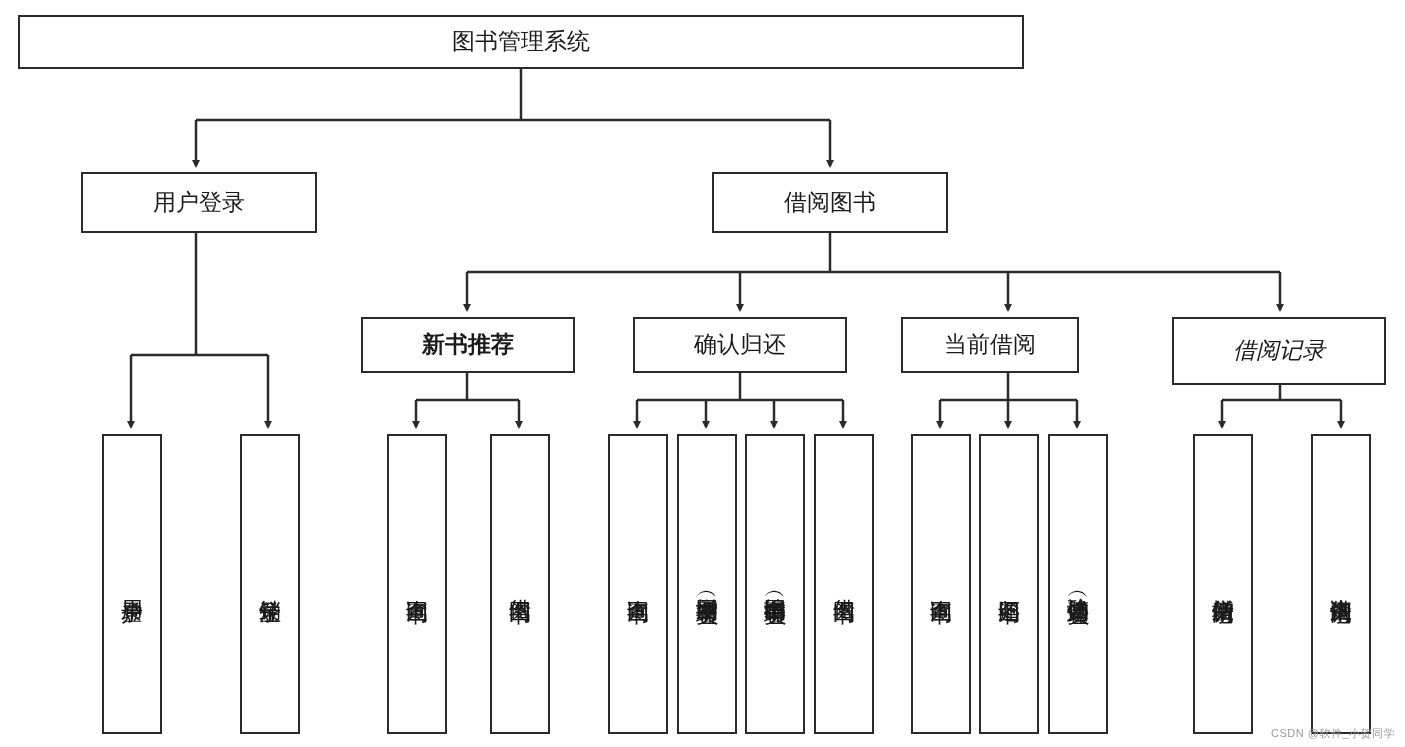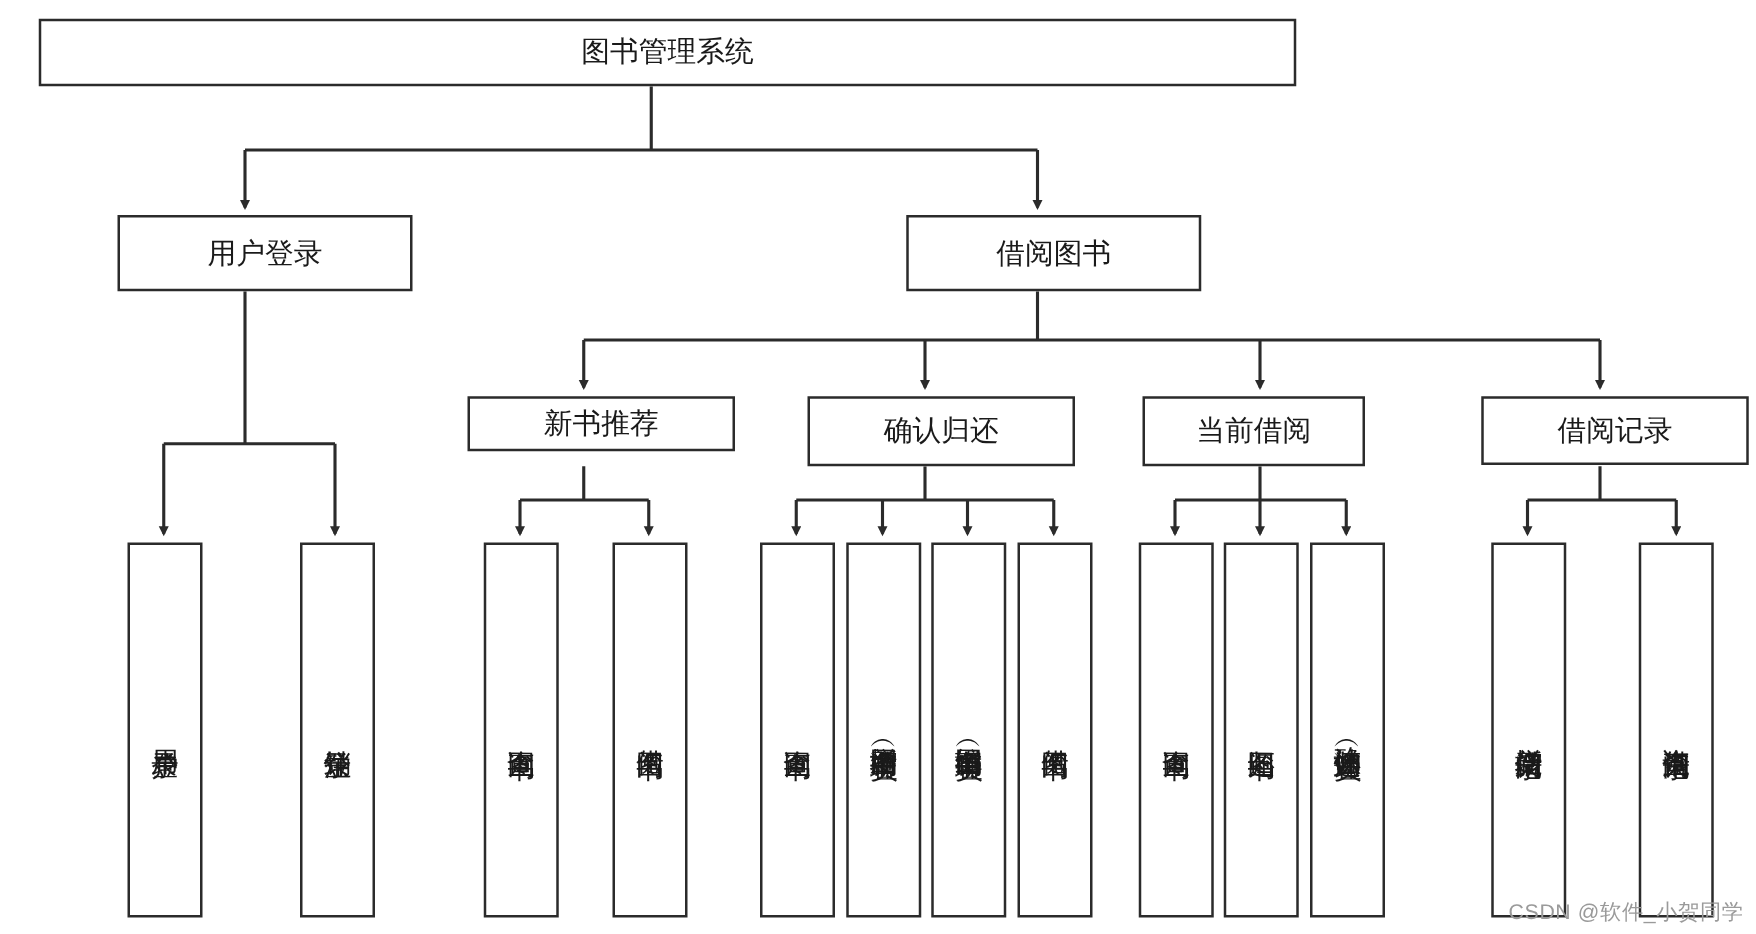"图书管理系统" .node.h { margin-left: 13px -> none }
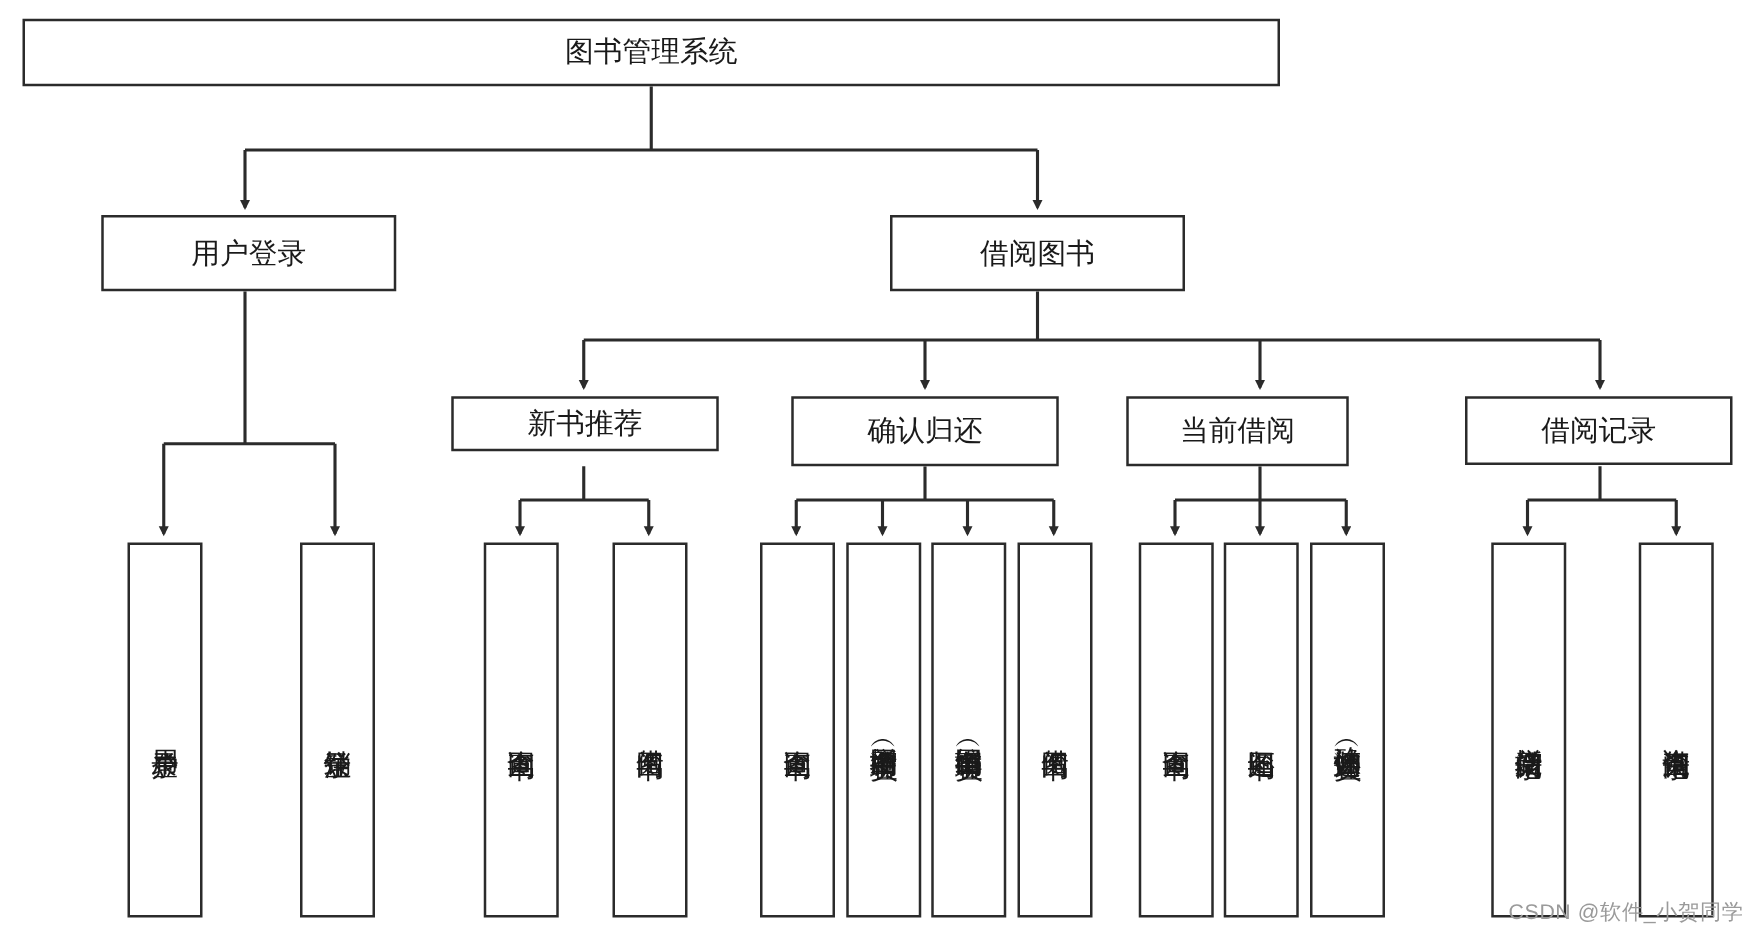"新书推荐" div.node { font-weight: none -> bold; height: 44px -> 56px }
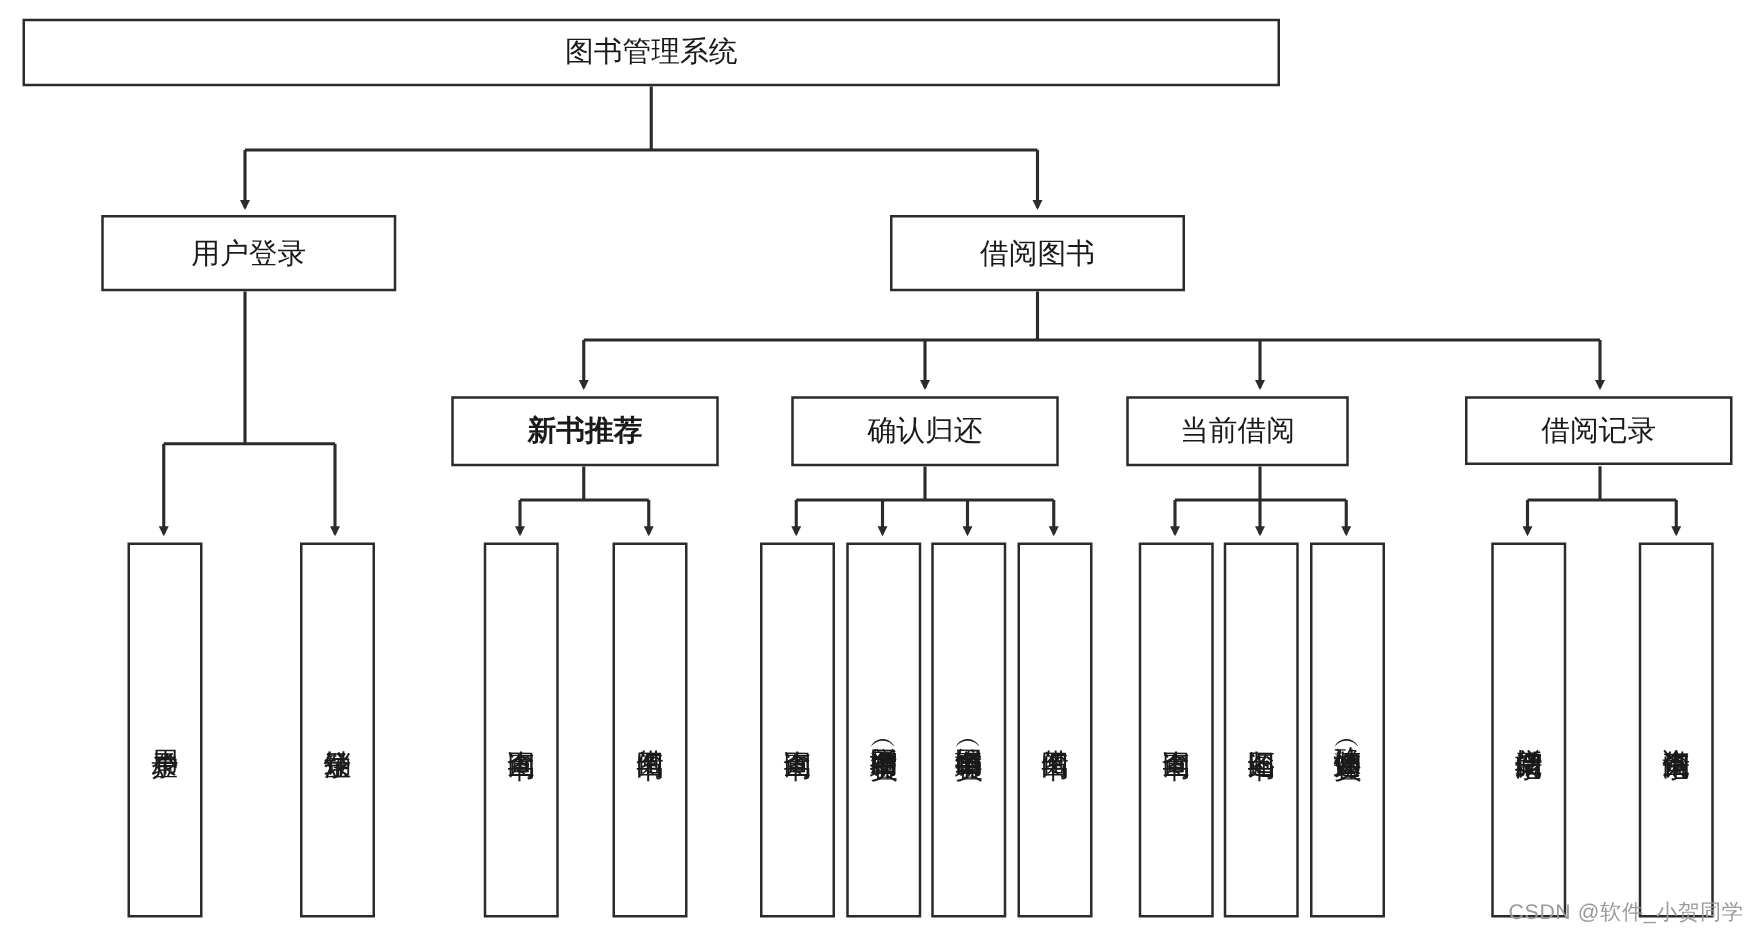"借阅记录" div.node { font-style: none -> italic; height: 55px -> 68px }
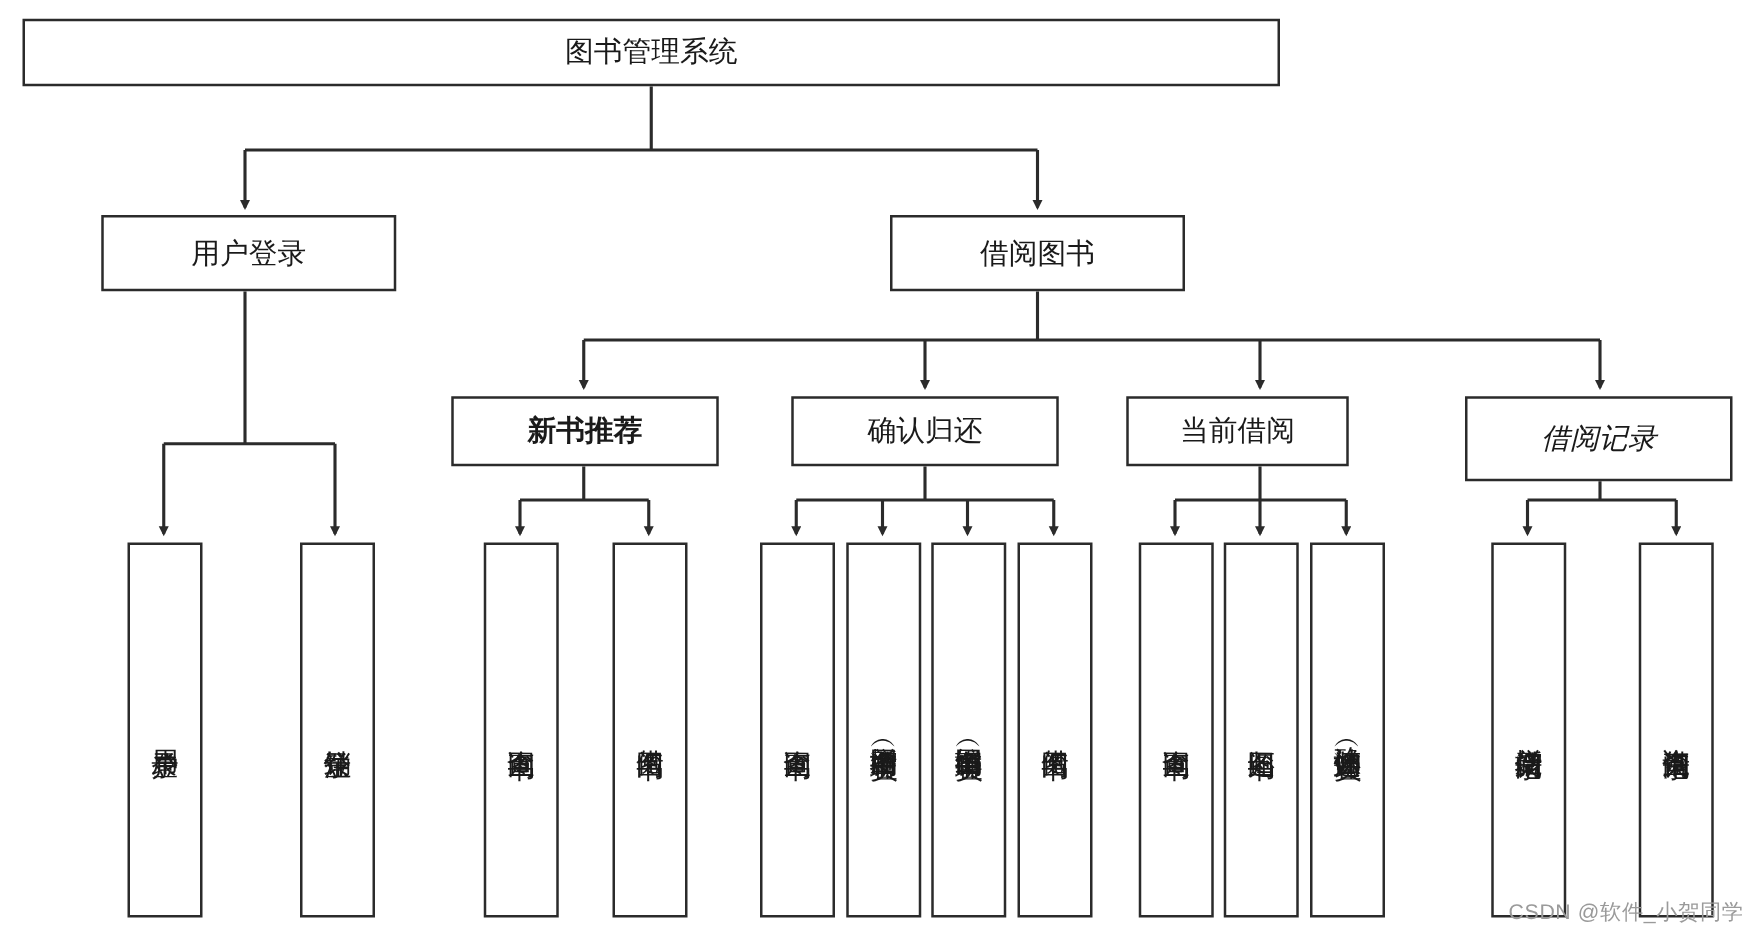"CSDN @软件_小贺同学" .watermark { font-size: 17px -> 11px }
